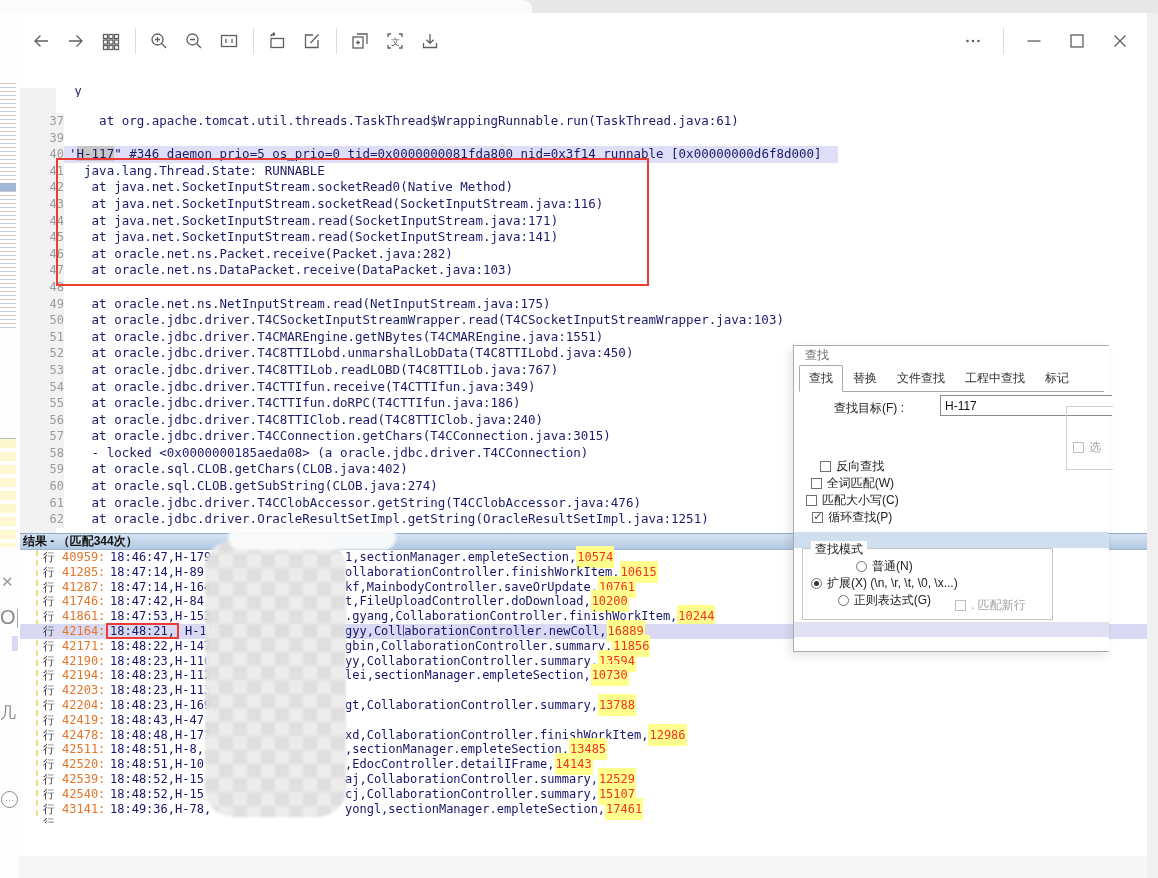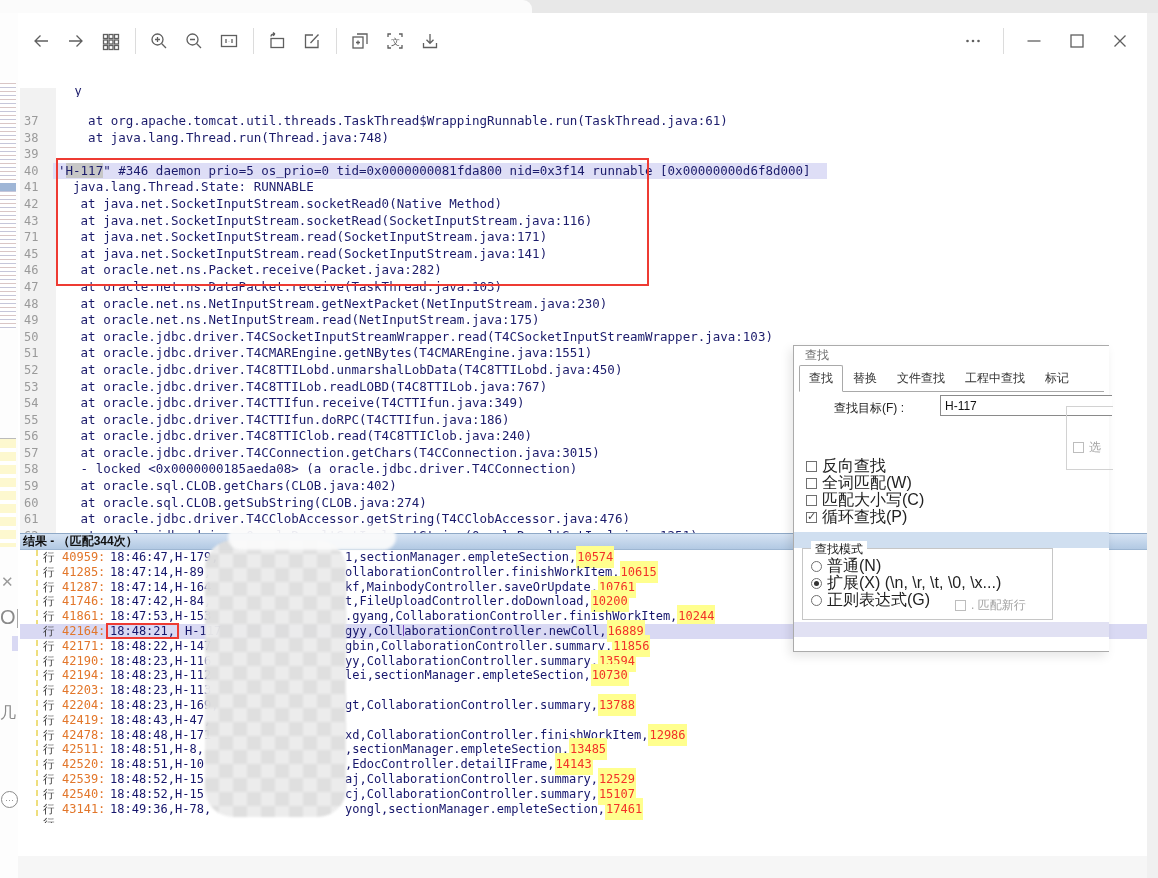"37" .editor-lines { left: 0 -> 11px; text-align: none -> right }
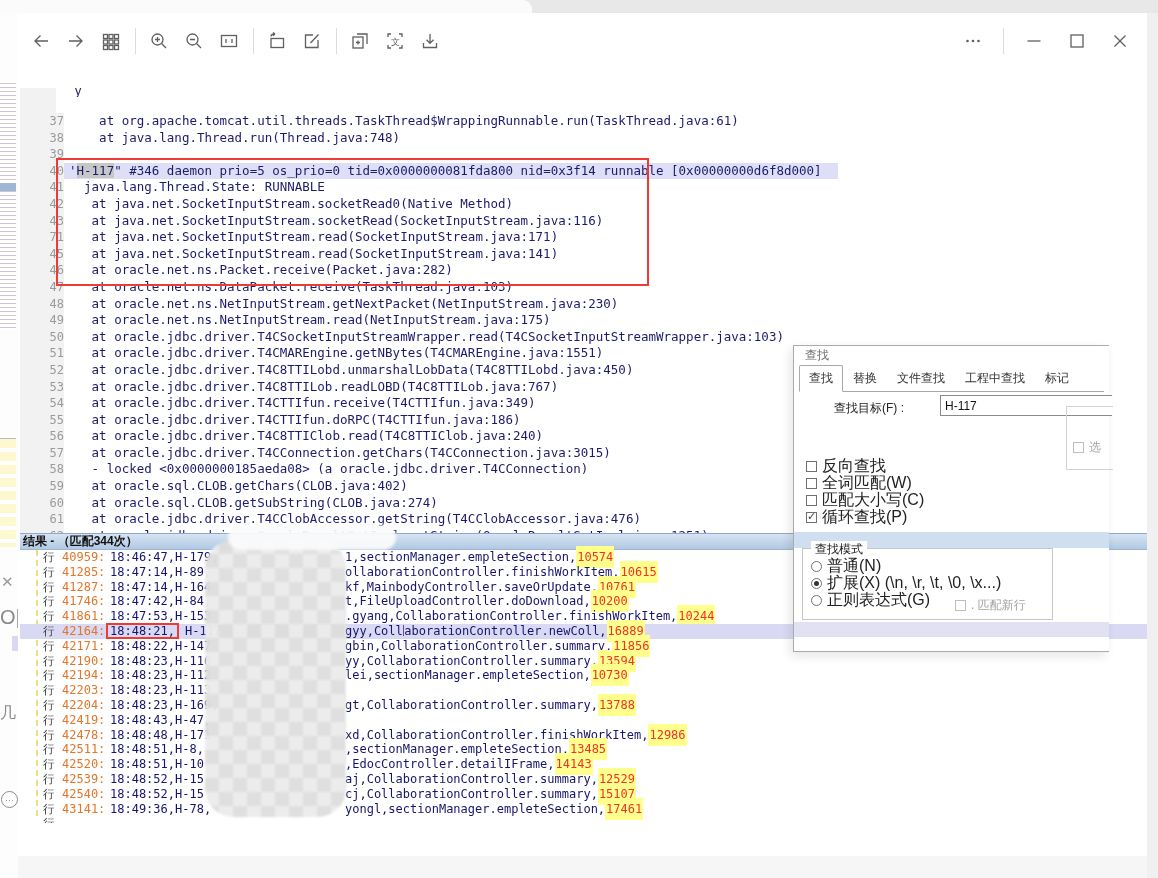"38" div.eline { html: <div> <span>38</span> <span> at java.lang.Thread.run(Thread.java:748)</span> </div> -> none }
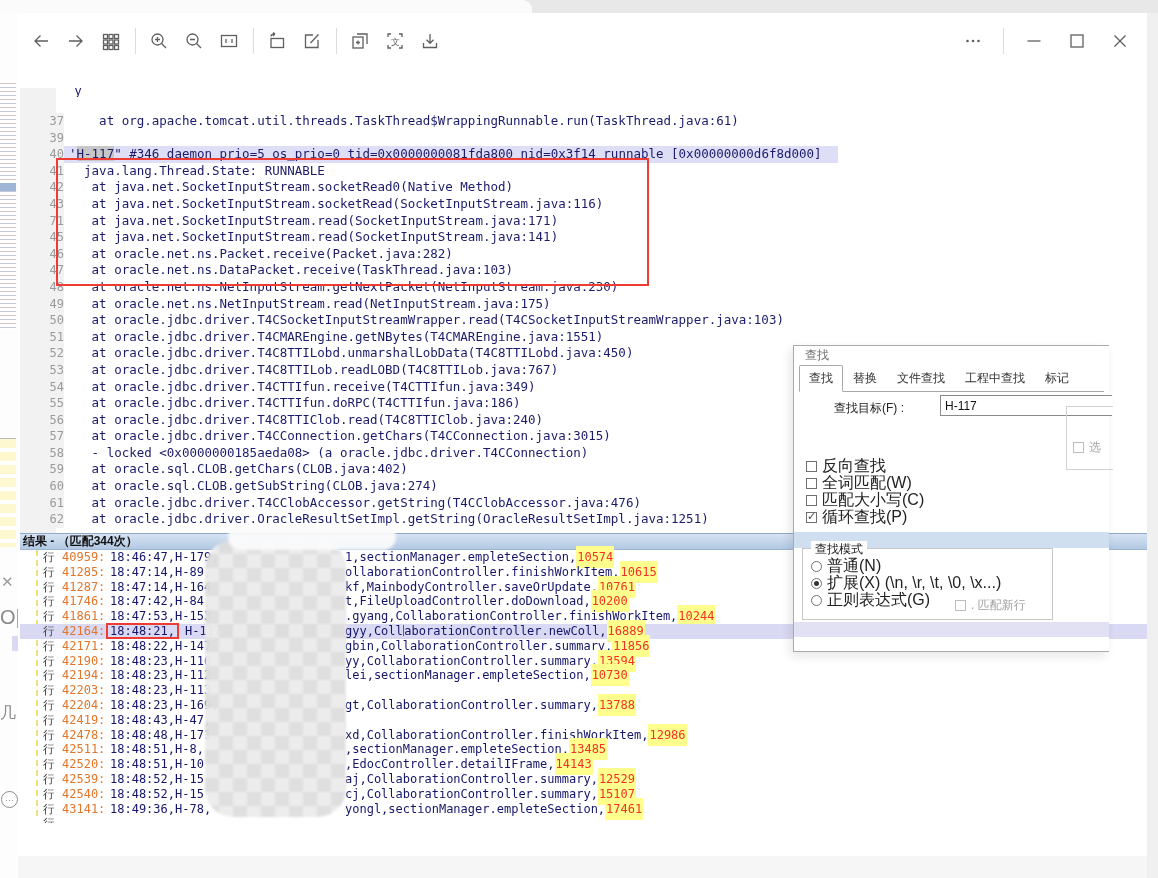"71" span.lno { text: 71 -> 44 }
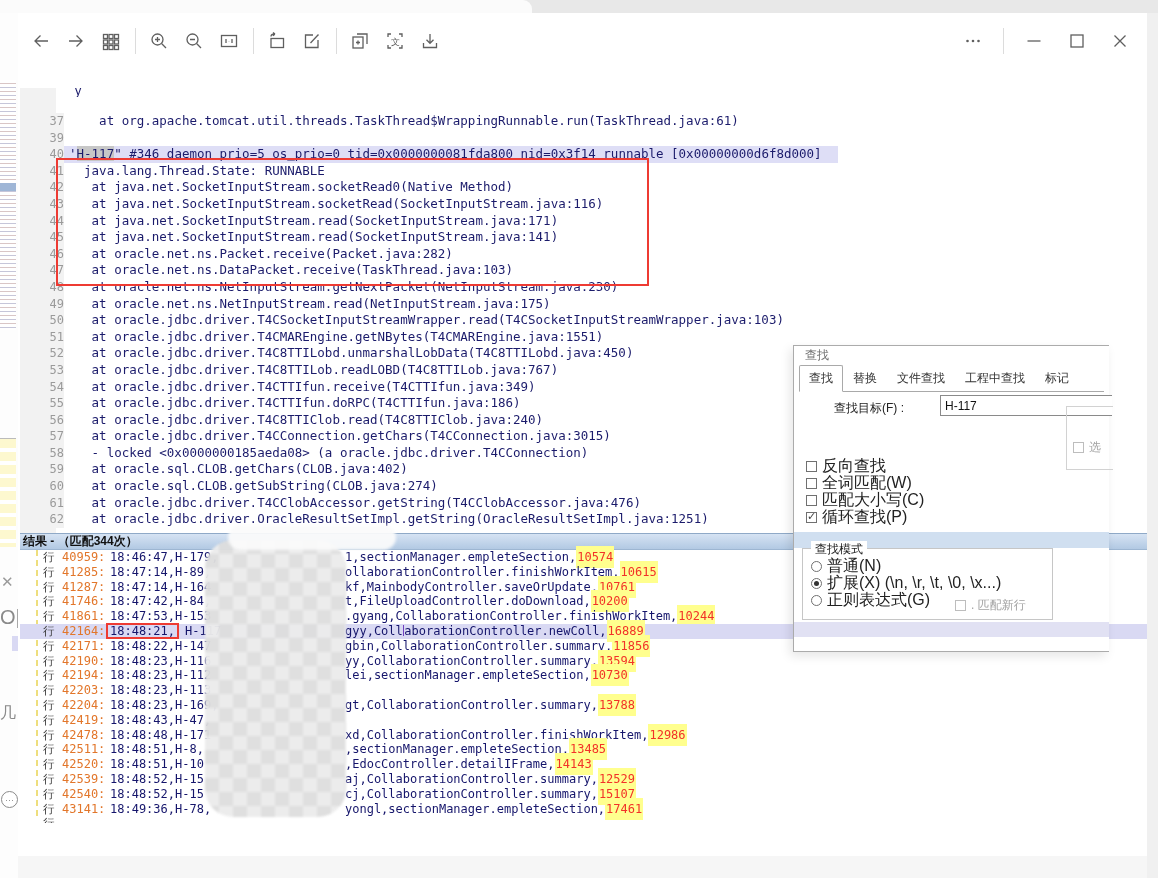"at oracle.net.ns.DataPacket.receive(TaskThread.java:103)" span.ltext { text: TaskThread.java:103 -> DataPacket.java:103 }
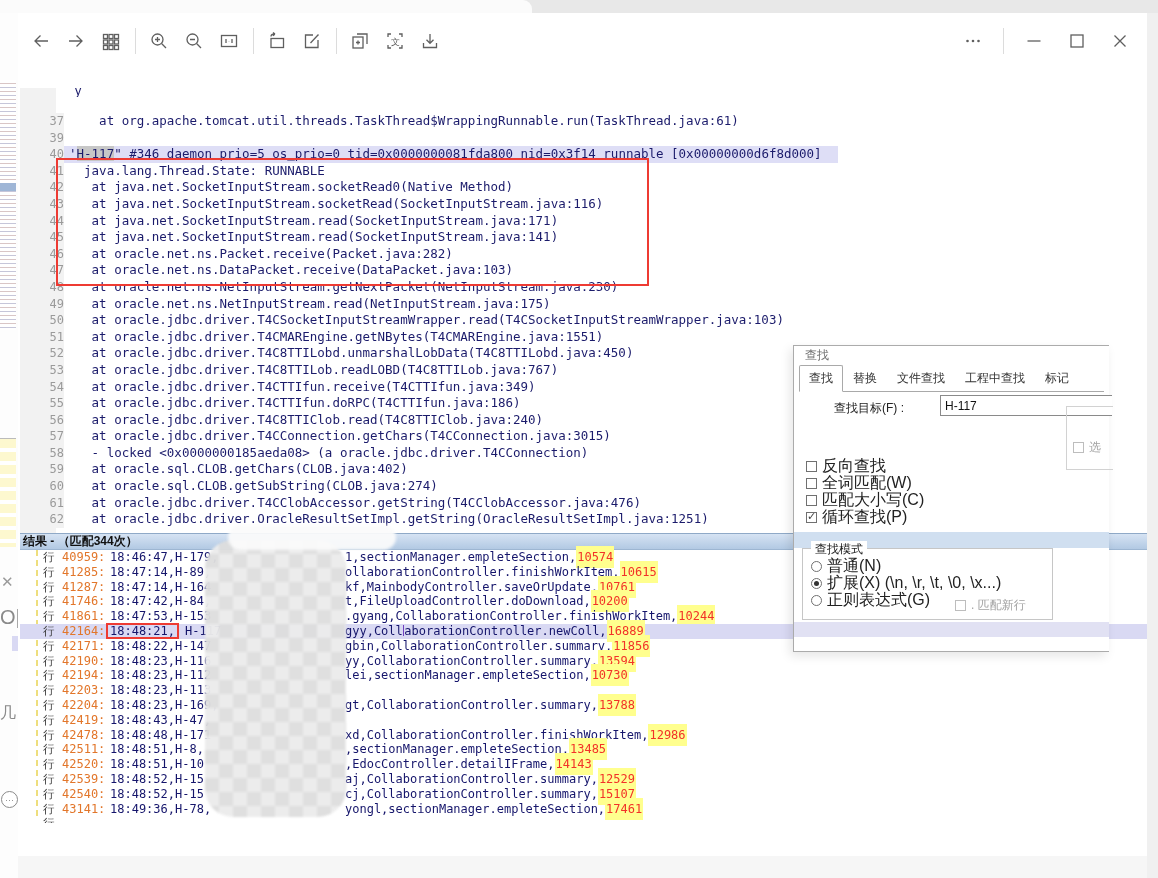"at oracle.net.ns.NetInputStream.getNextPacket(NetInputStream.java:230)" span.ltext { html: <span> at oracle.net.ns.NetInputStream.getNextPacket(NetInputStream.java:230)</span> -> none }
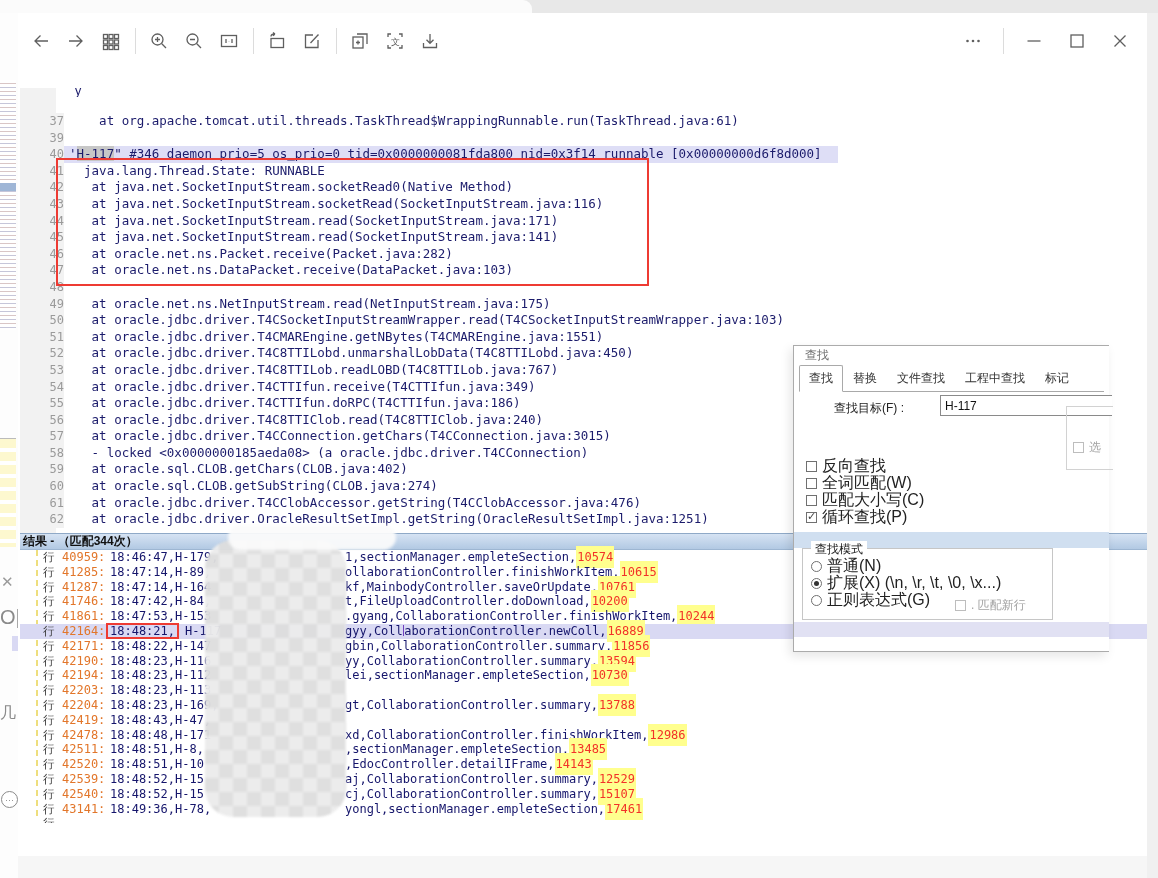"反向查找" .chk,.radio-row { font-size: 16px -> 12px; justify-content: none -> center }
